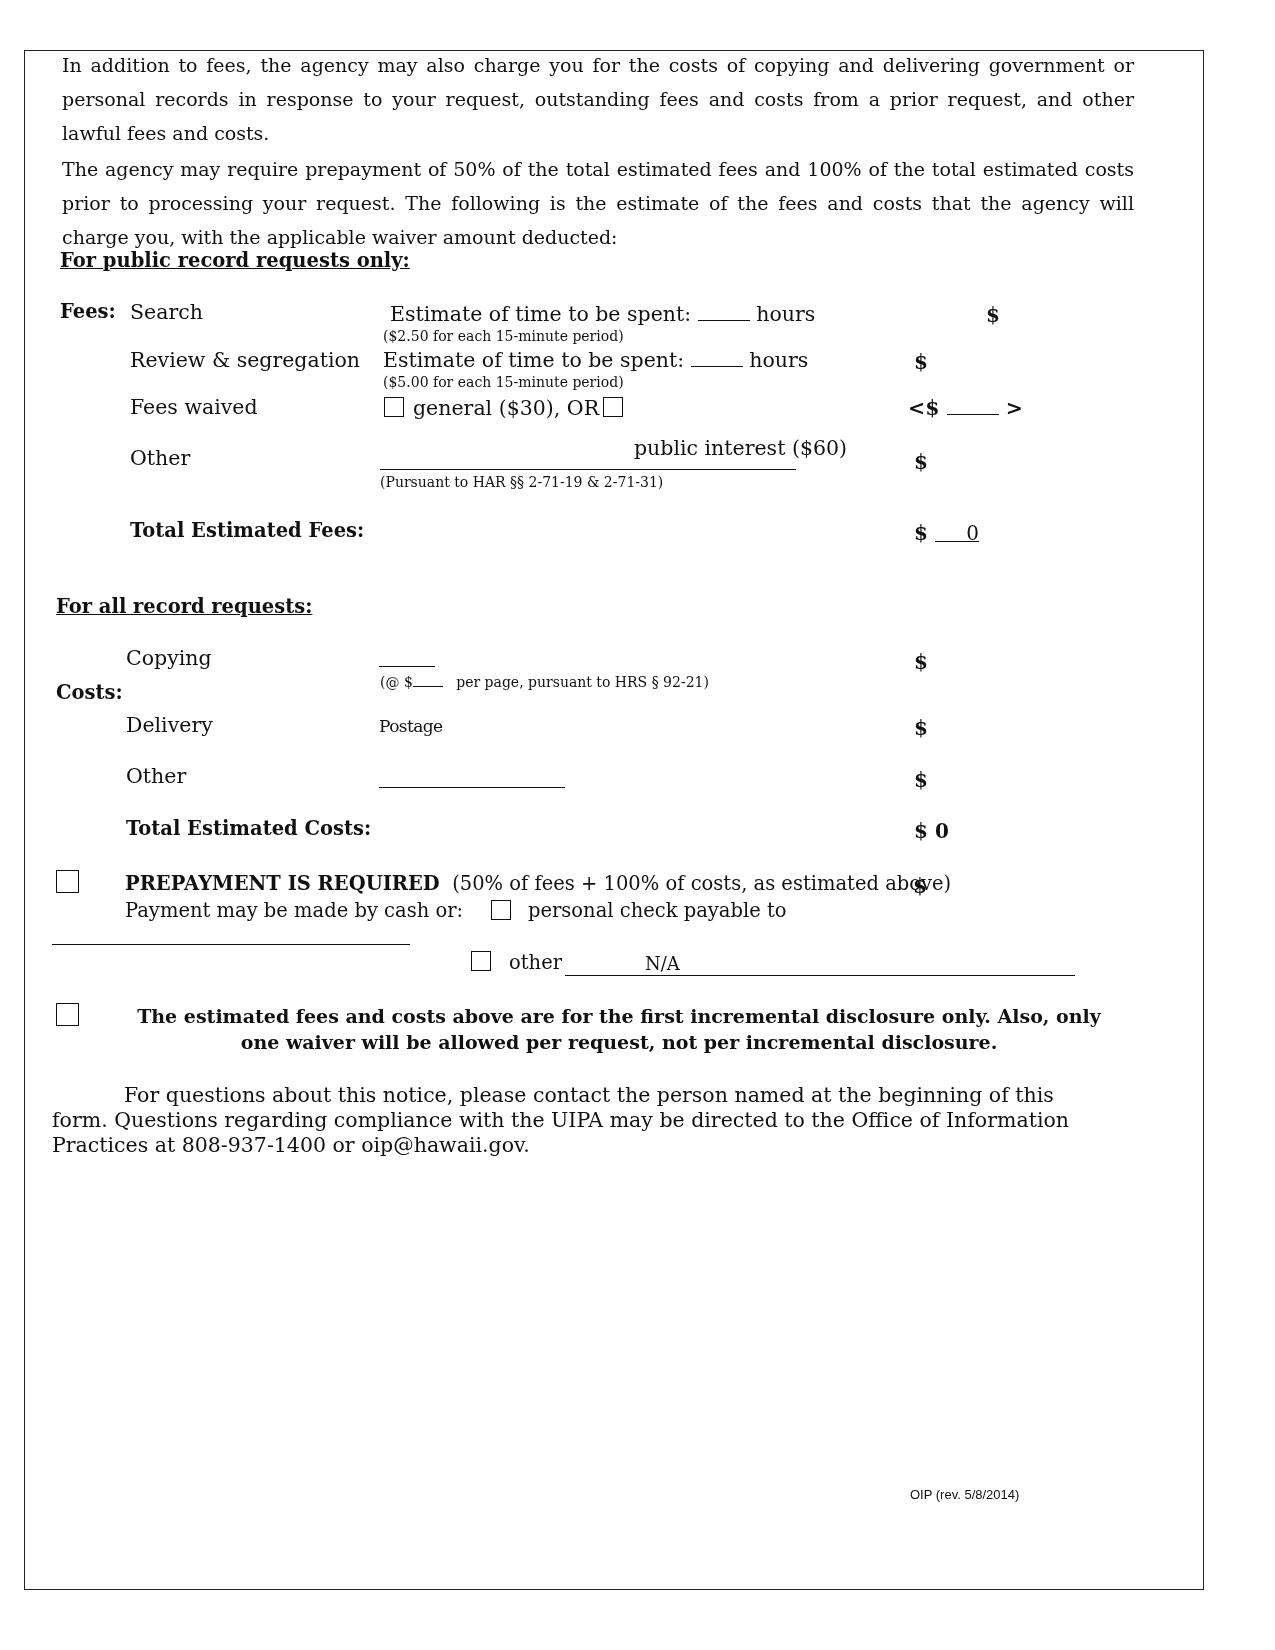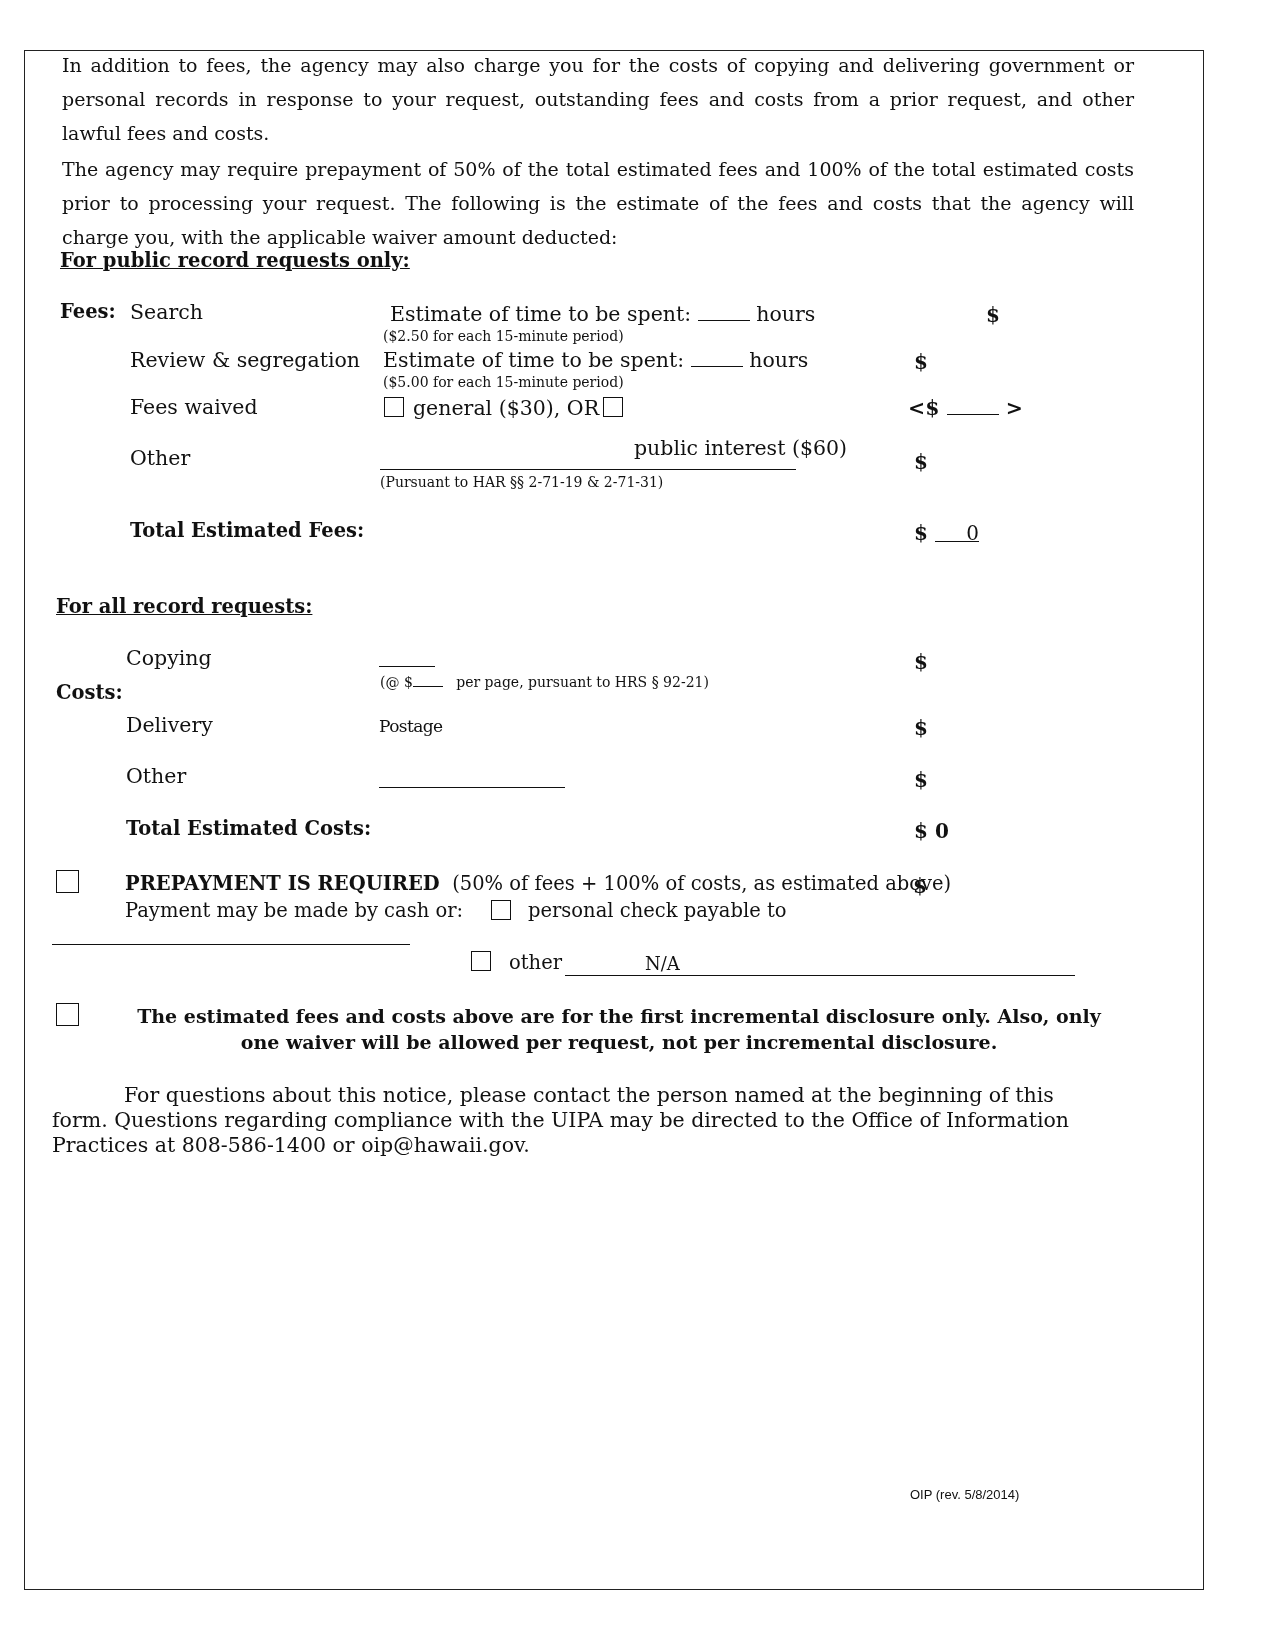"For questions about this notice," div.para { text: 808-586-1400 -> 808-937-1400 }
